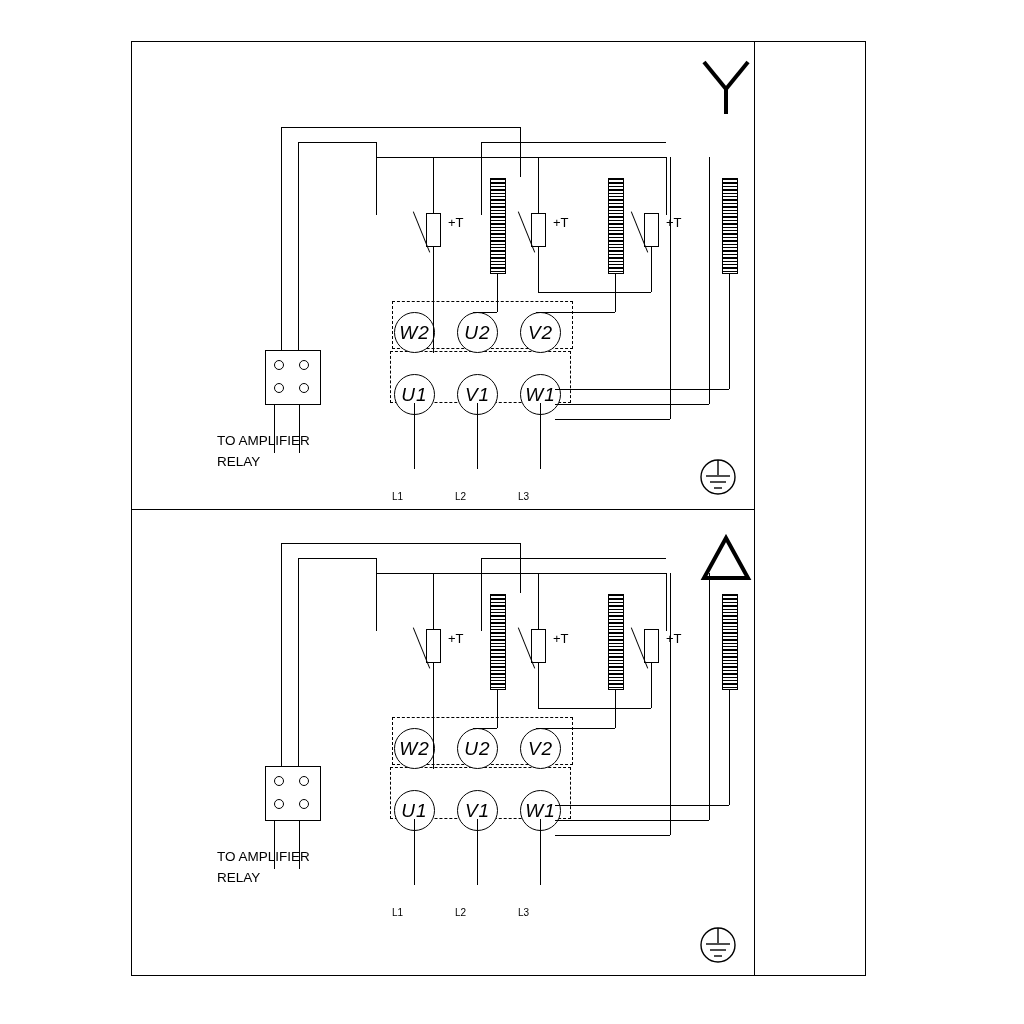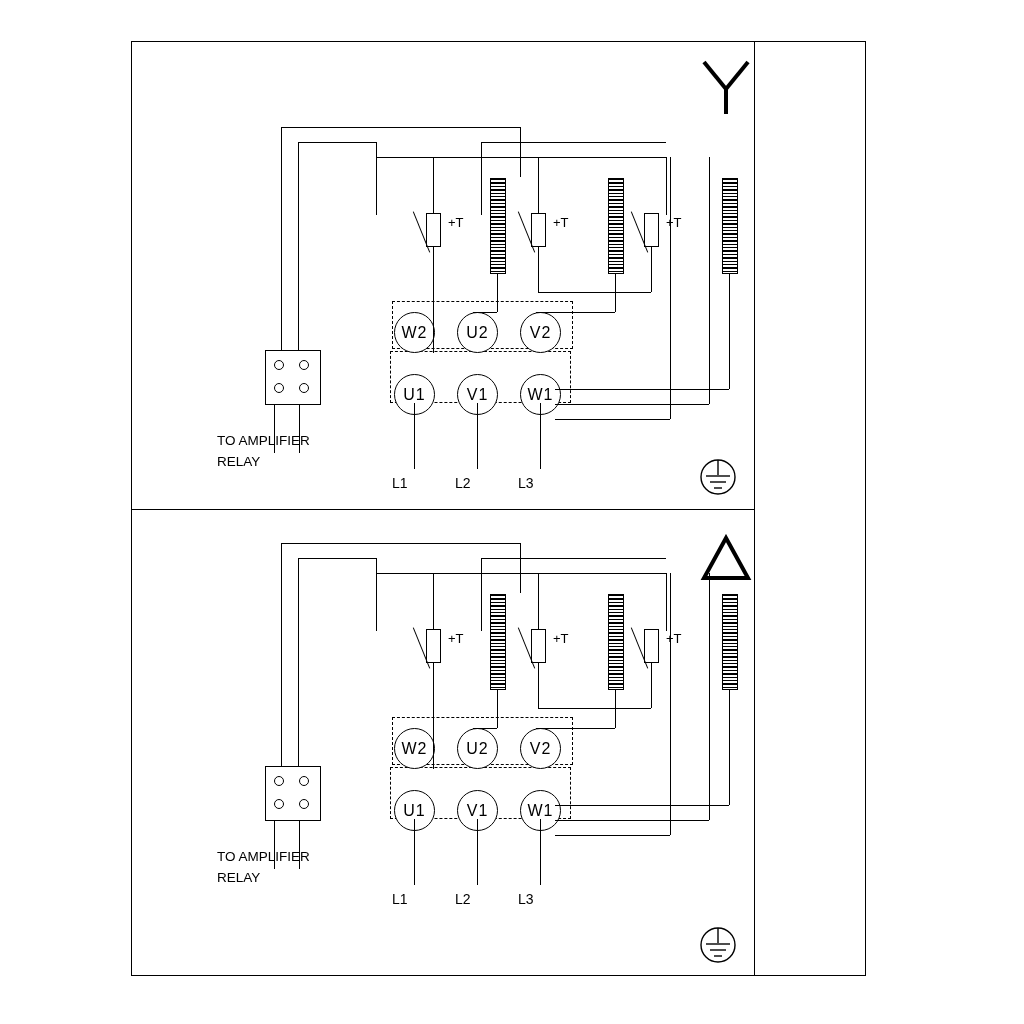"W2" .terminal { font-size: 16px -> 19px; font-style: none -> italic }
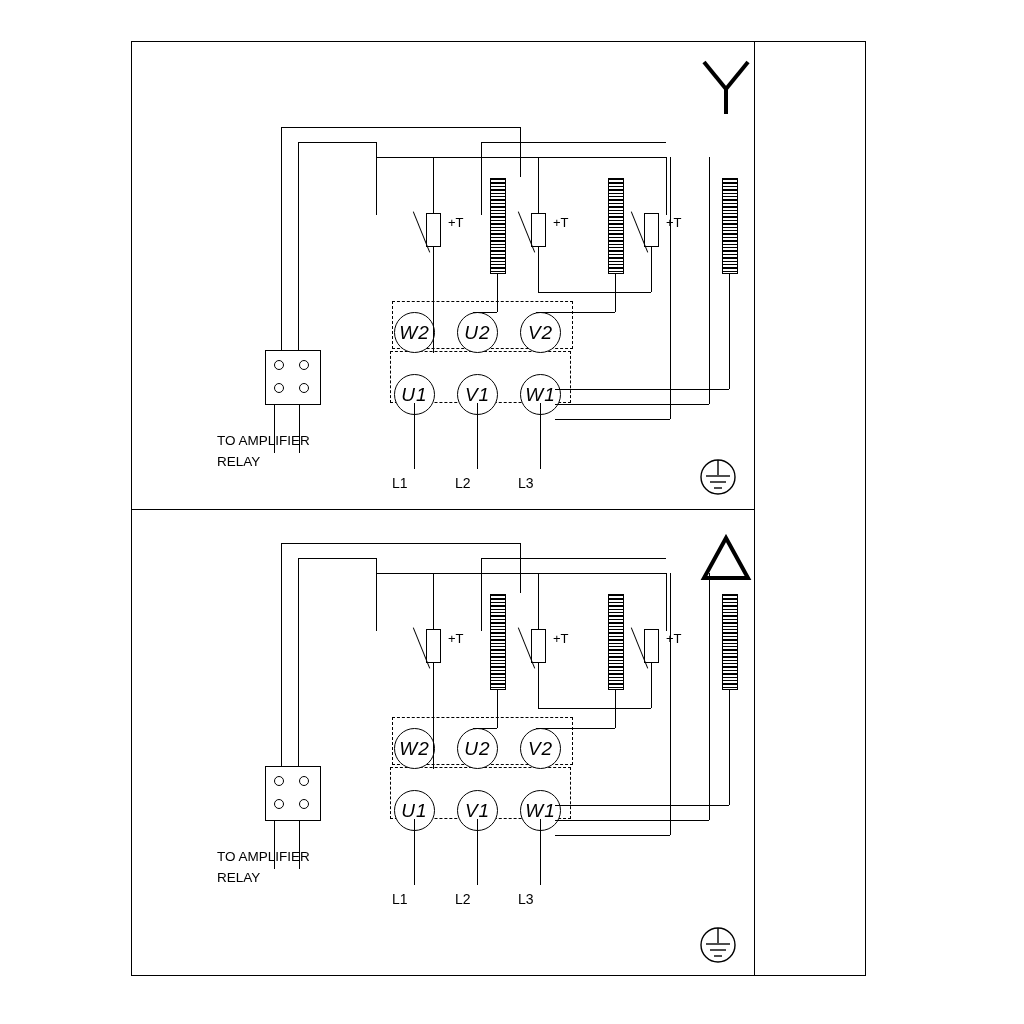"L1" .phase-label { font-size: 14px -> 10px; margin-top: none -> 16px }
